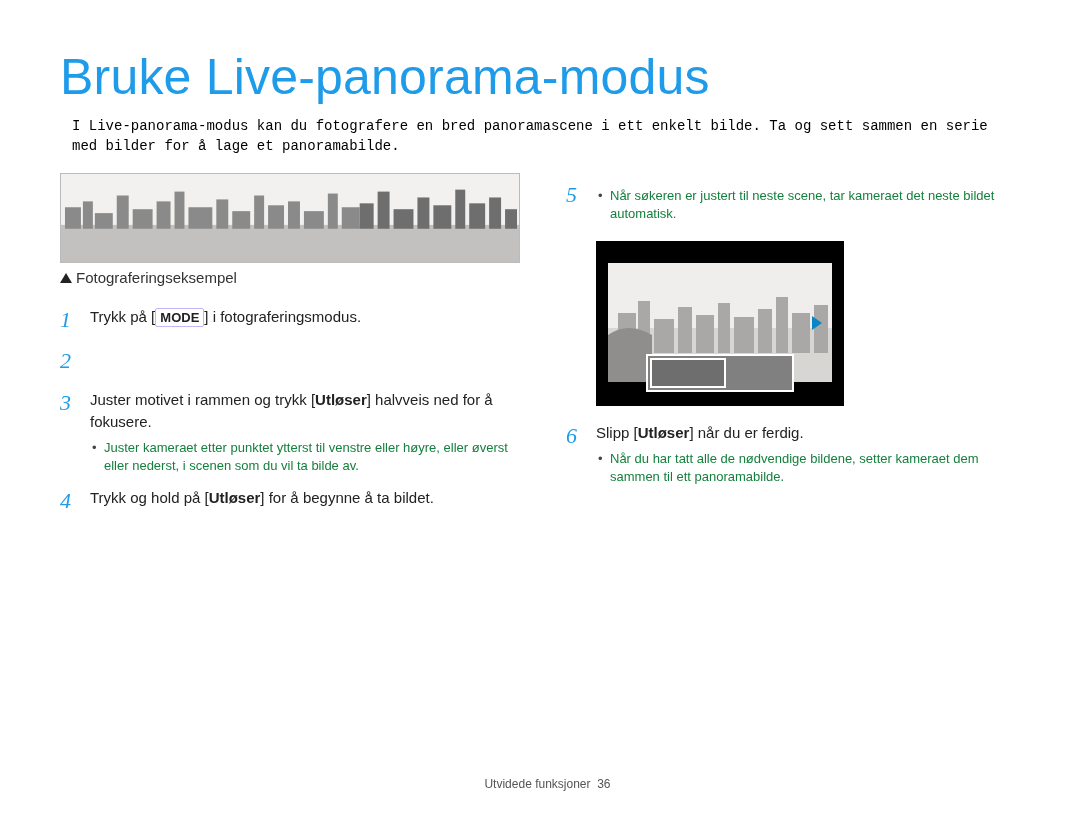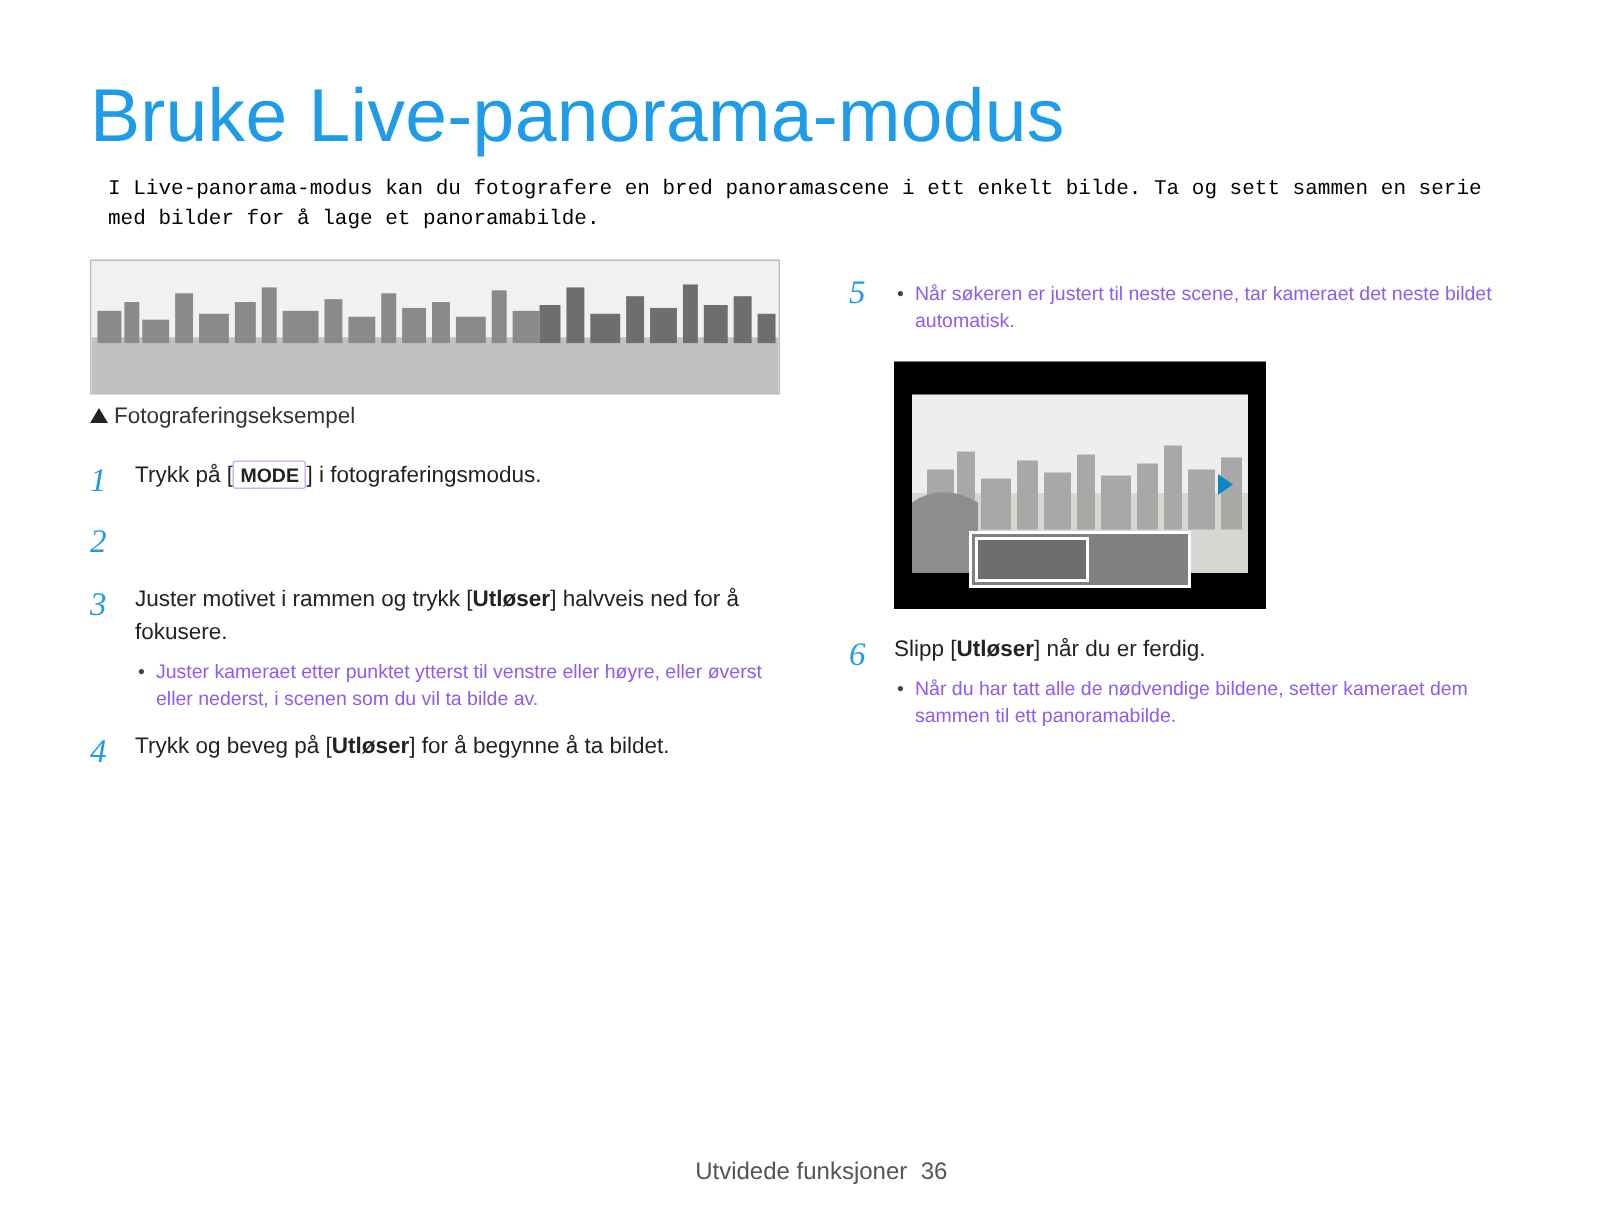"Når søkeren er justert til" .sub-bullets li { color: #8b5cf6 -> #15803d }
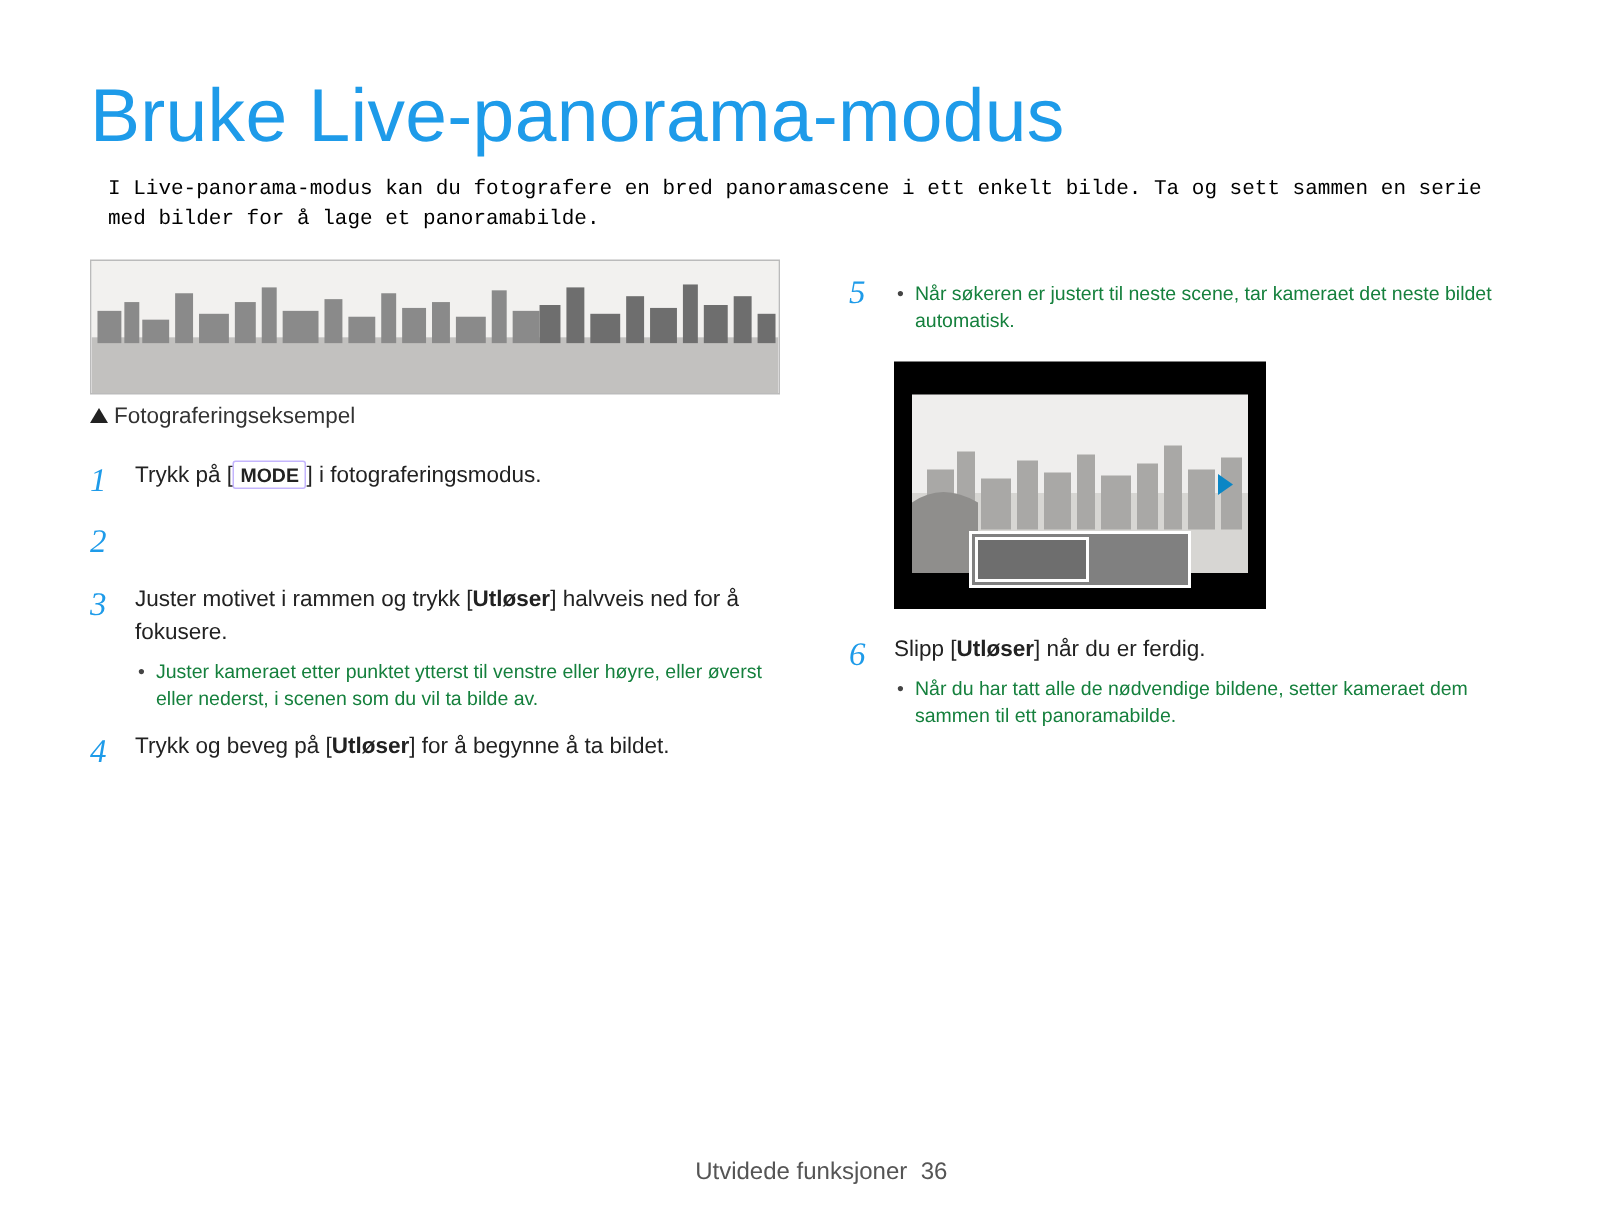"Trykk og beveg på [" span { text: beveg -> hold }
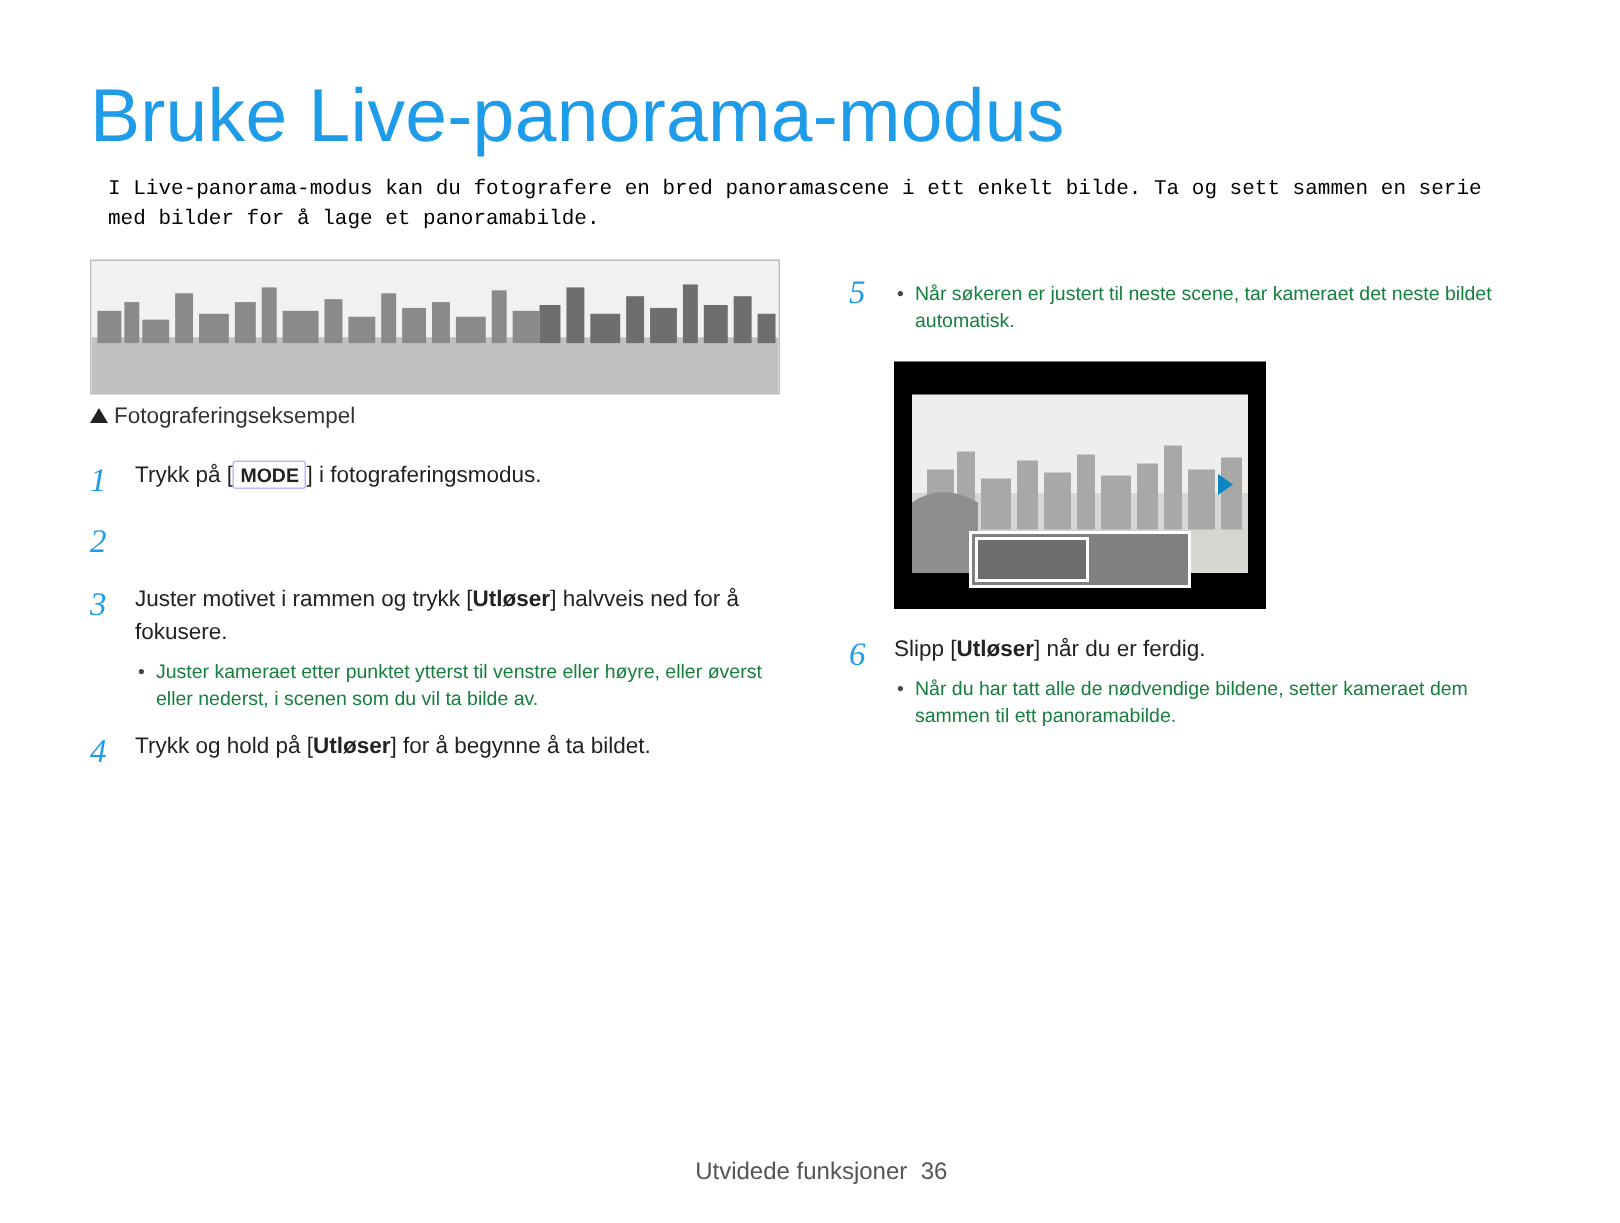"Utvidede funksjoner 36" .footer { font-size: 16px -> 12px }
